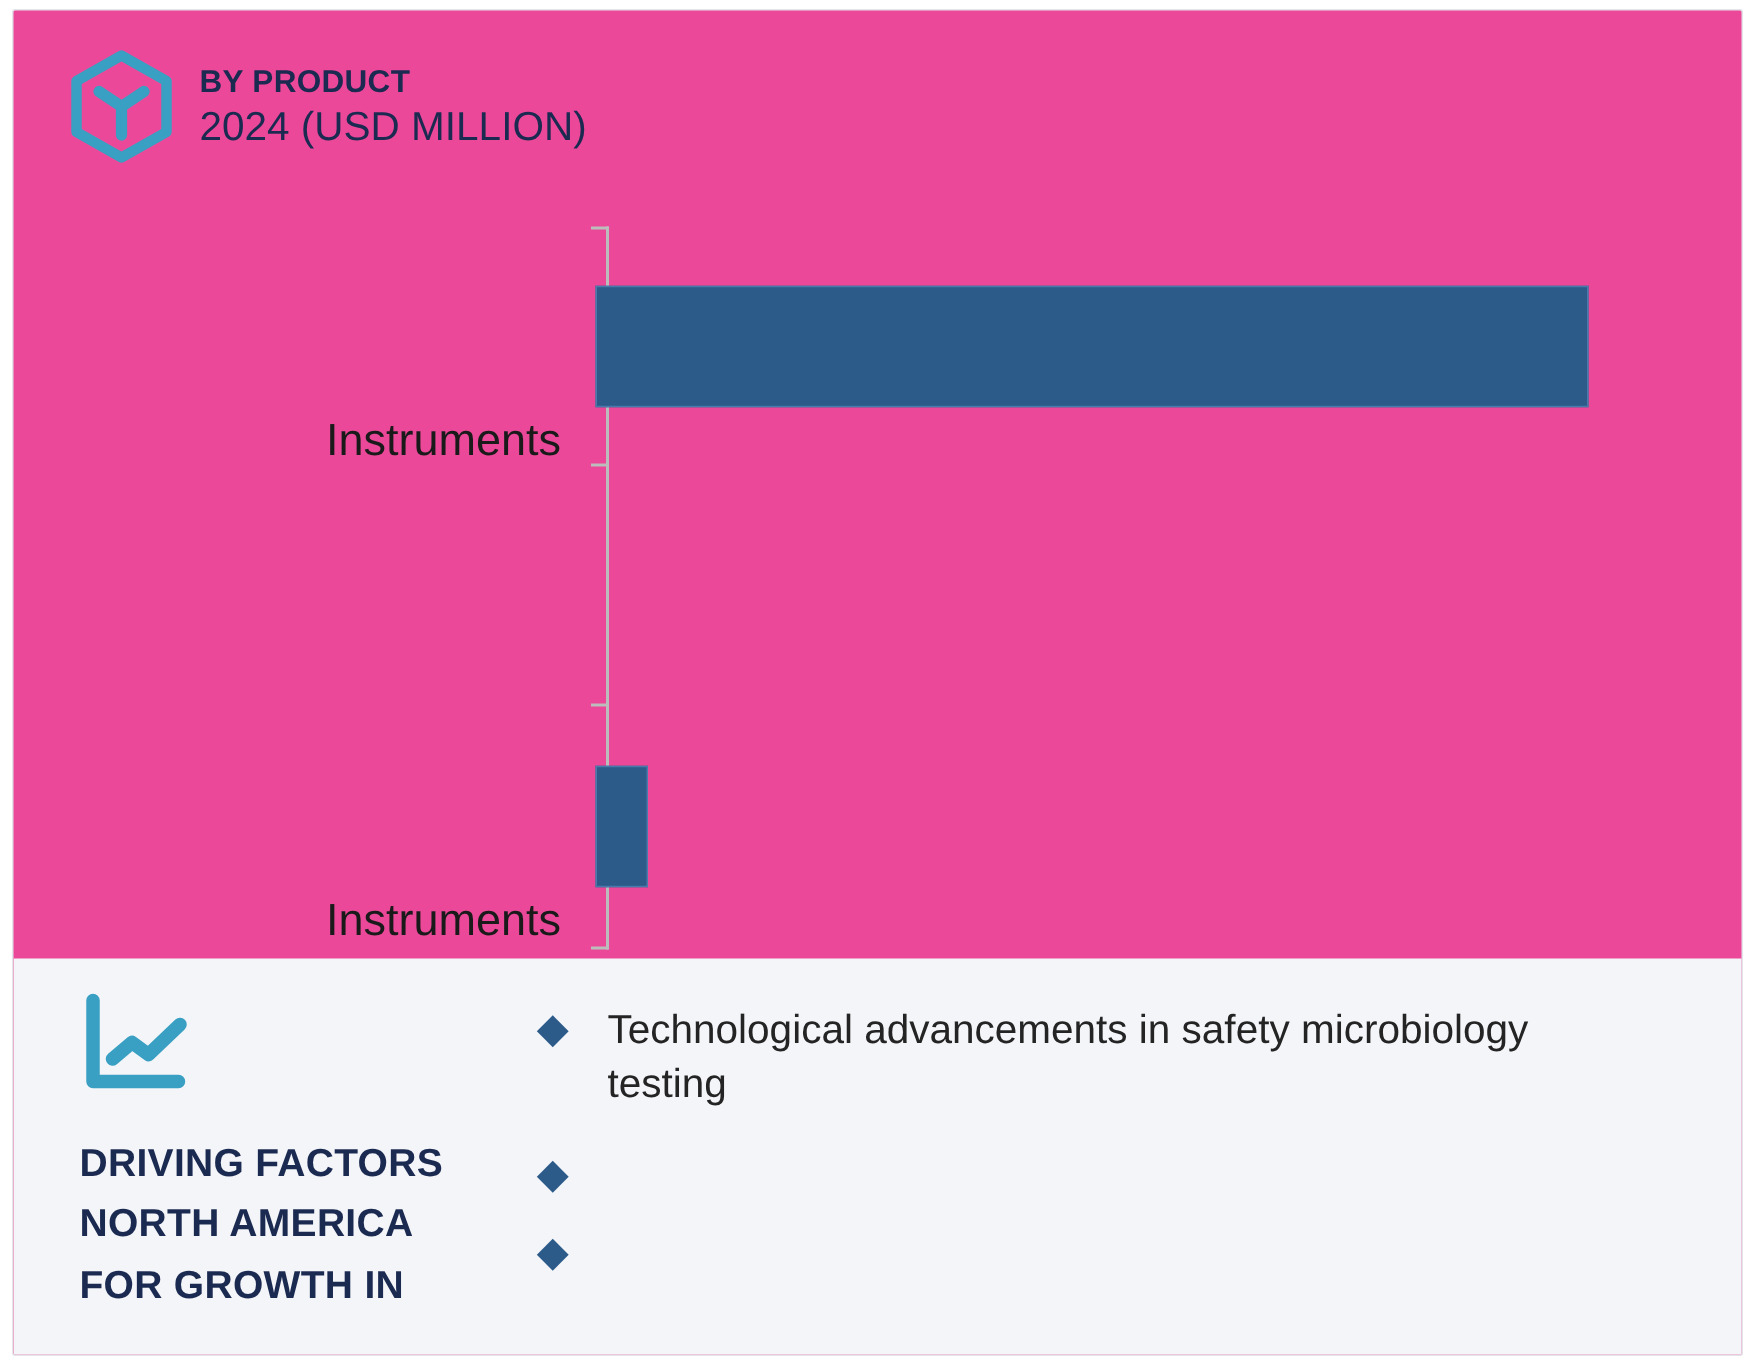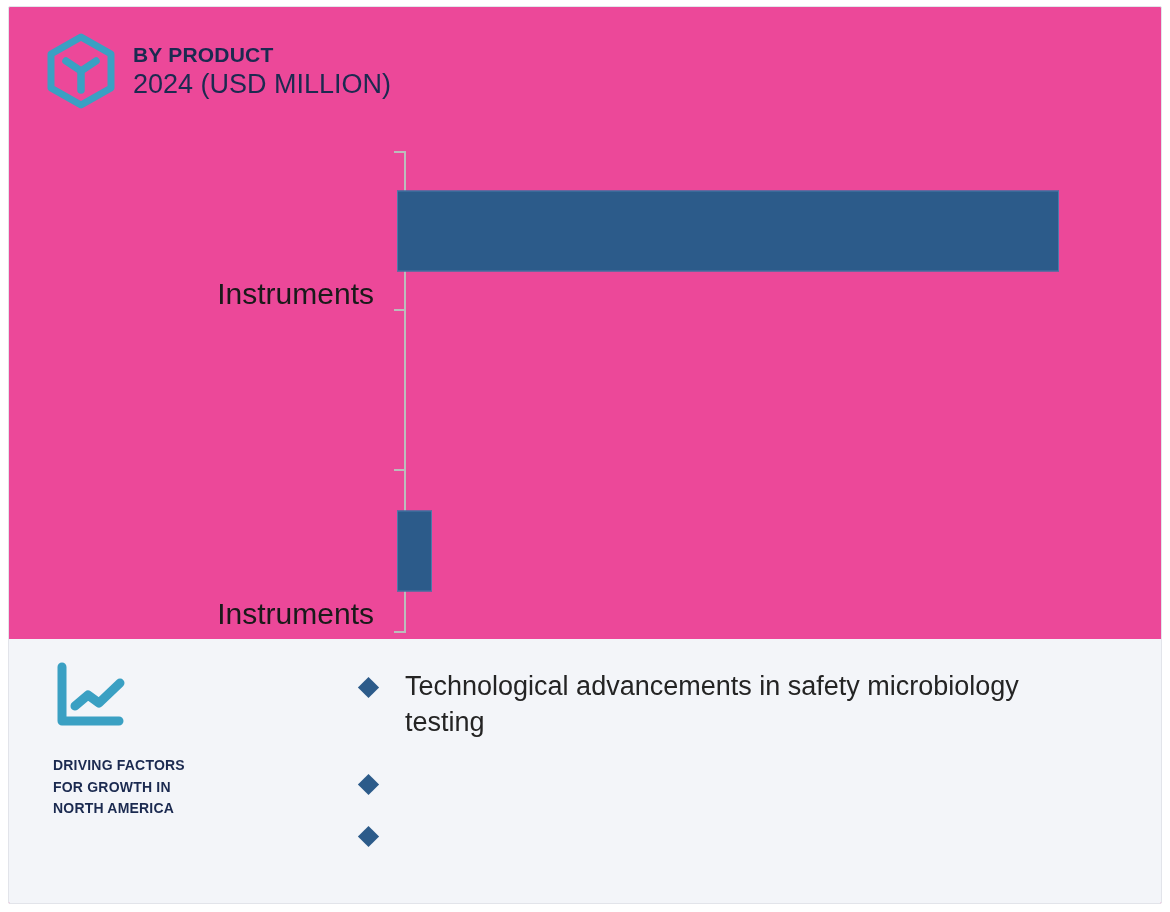"DRIVING FACTORS" .panel-heading { font-size: 14px -> 26px }
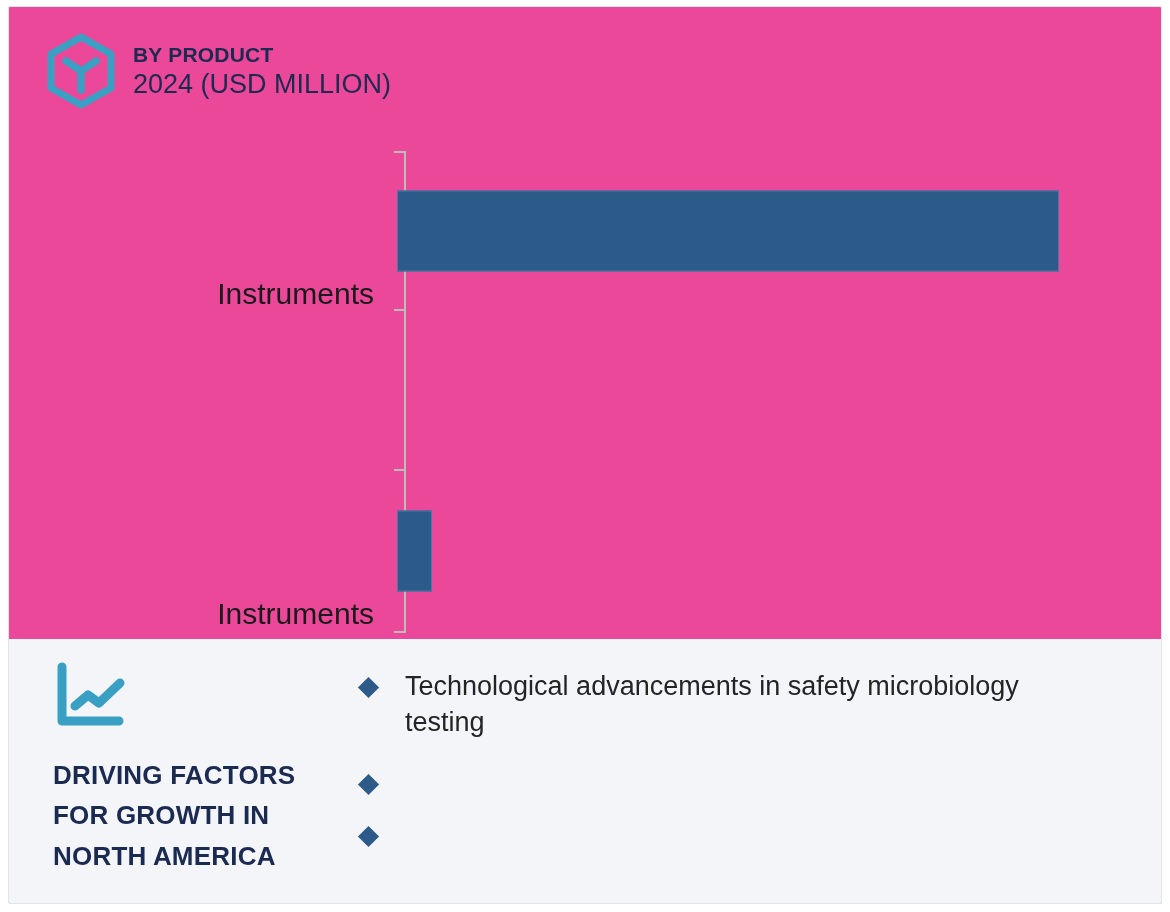"FOR GROWTH IN" span.ln { order: before "NORTH AMERICA" -> after "NORTH AMERICA" }
